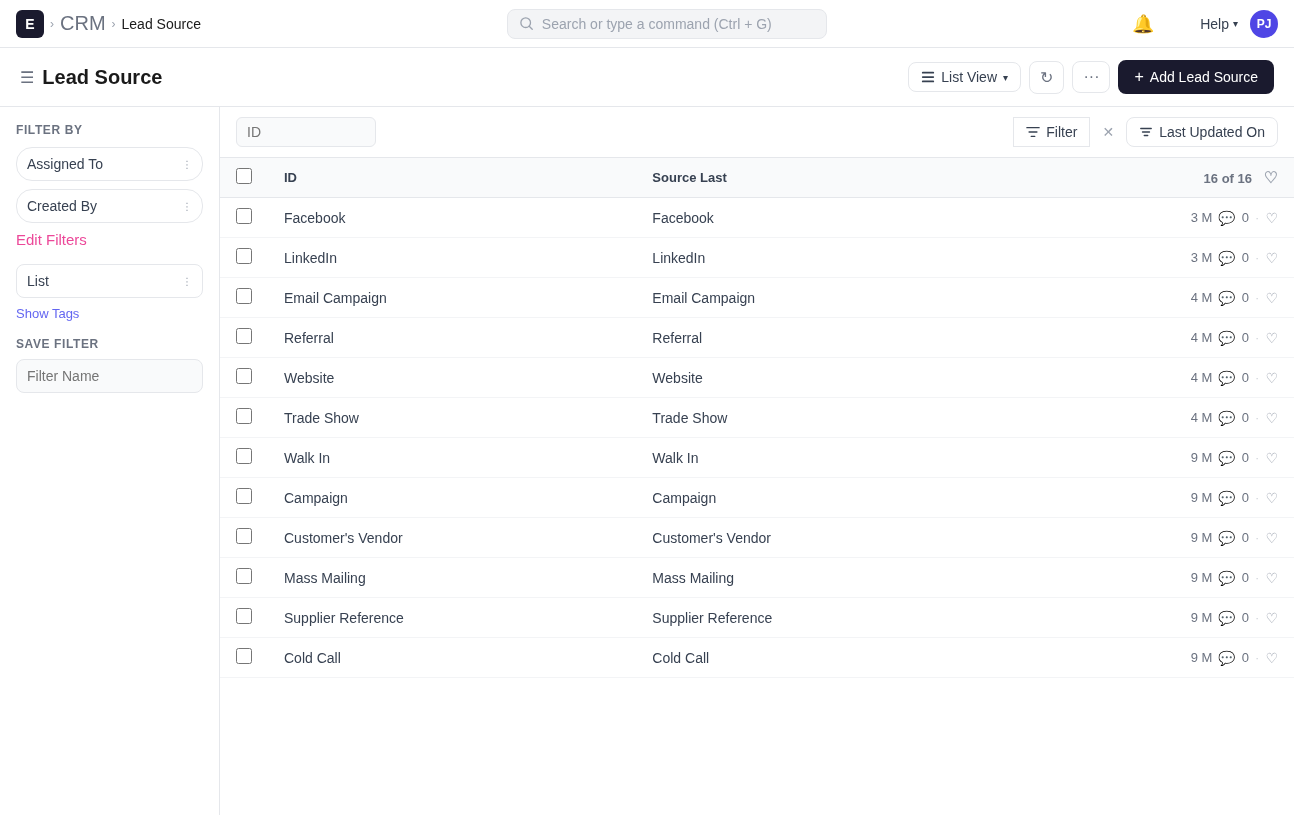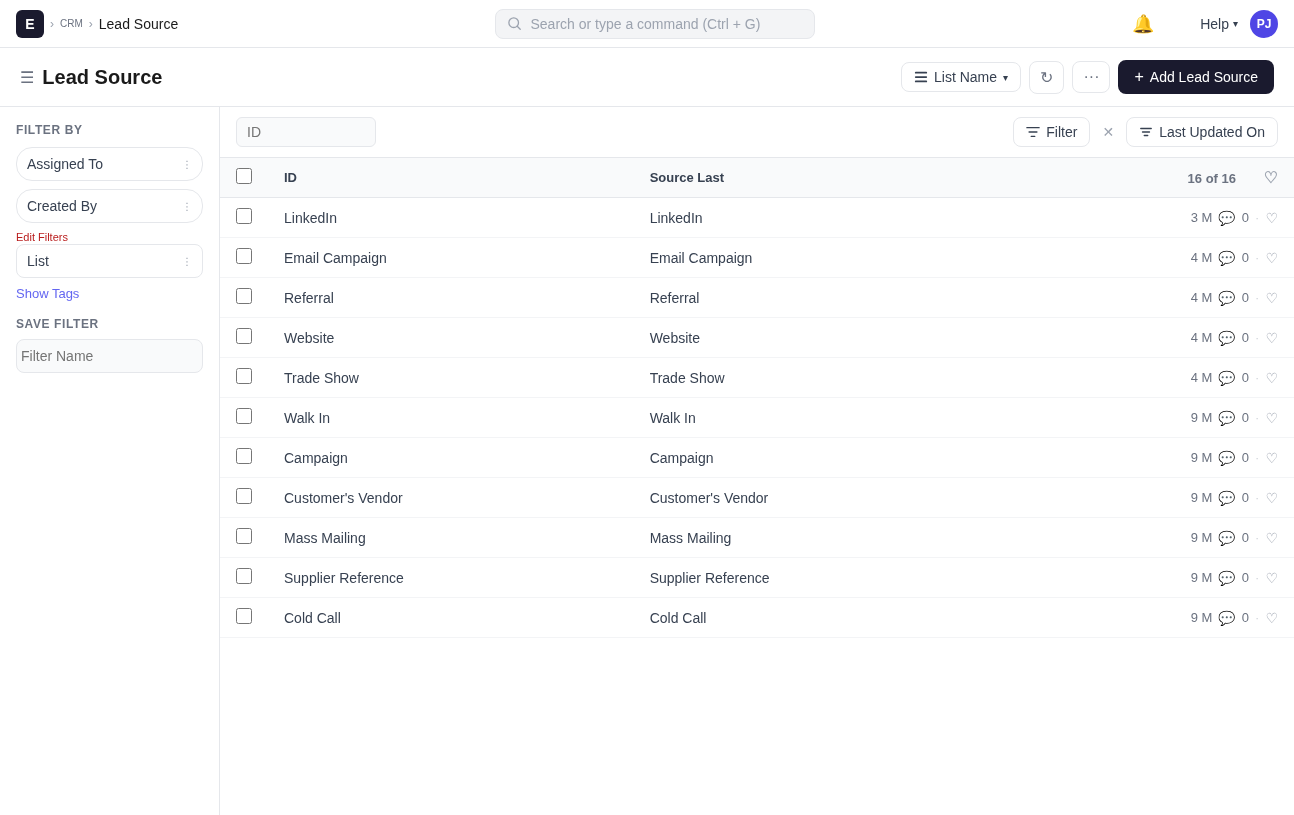"CRM" .breadcrumb-item { font-size: 10px -> 20px }
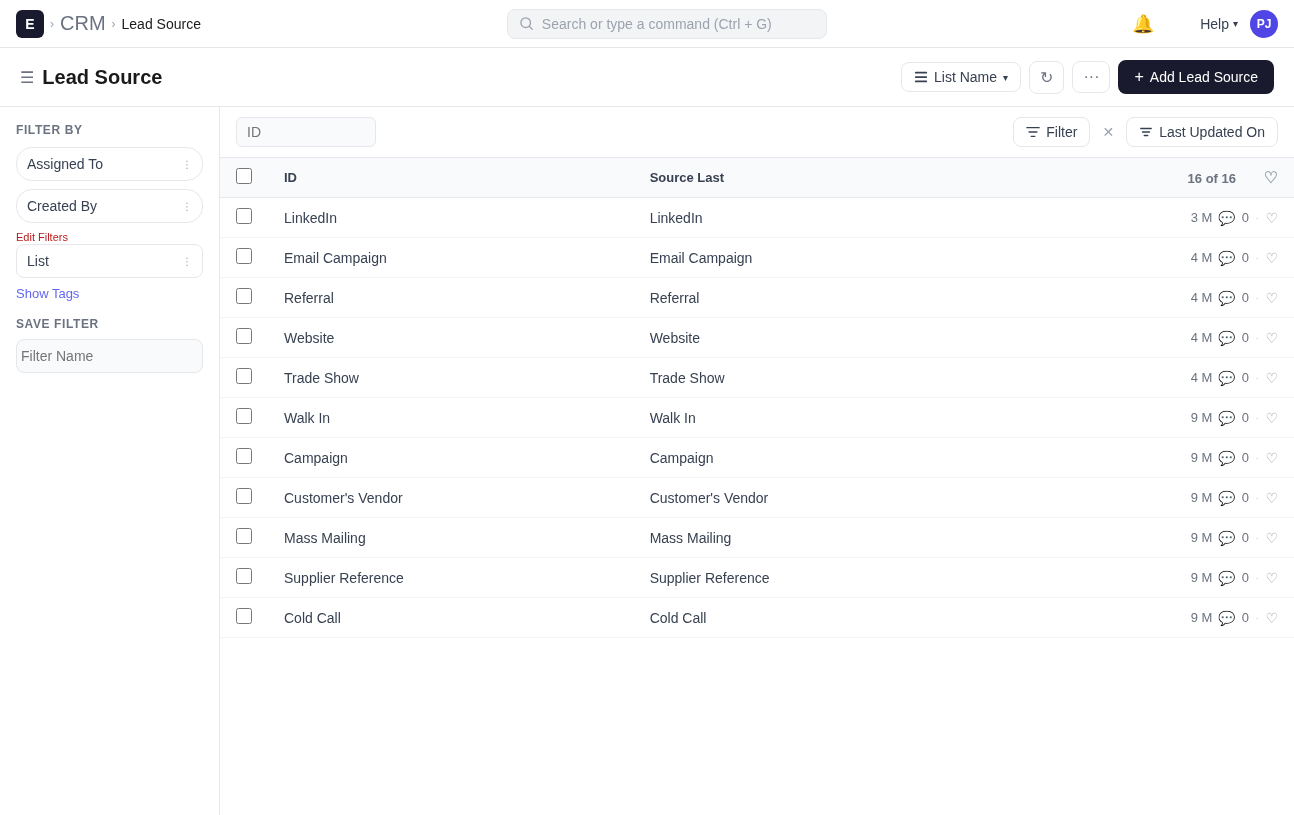"List Name" span { text: Name -> View }
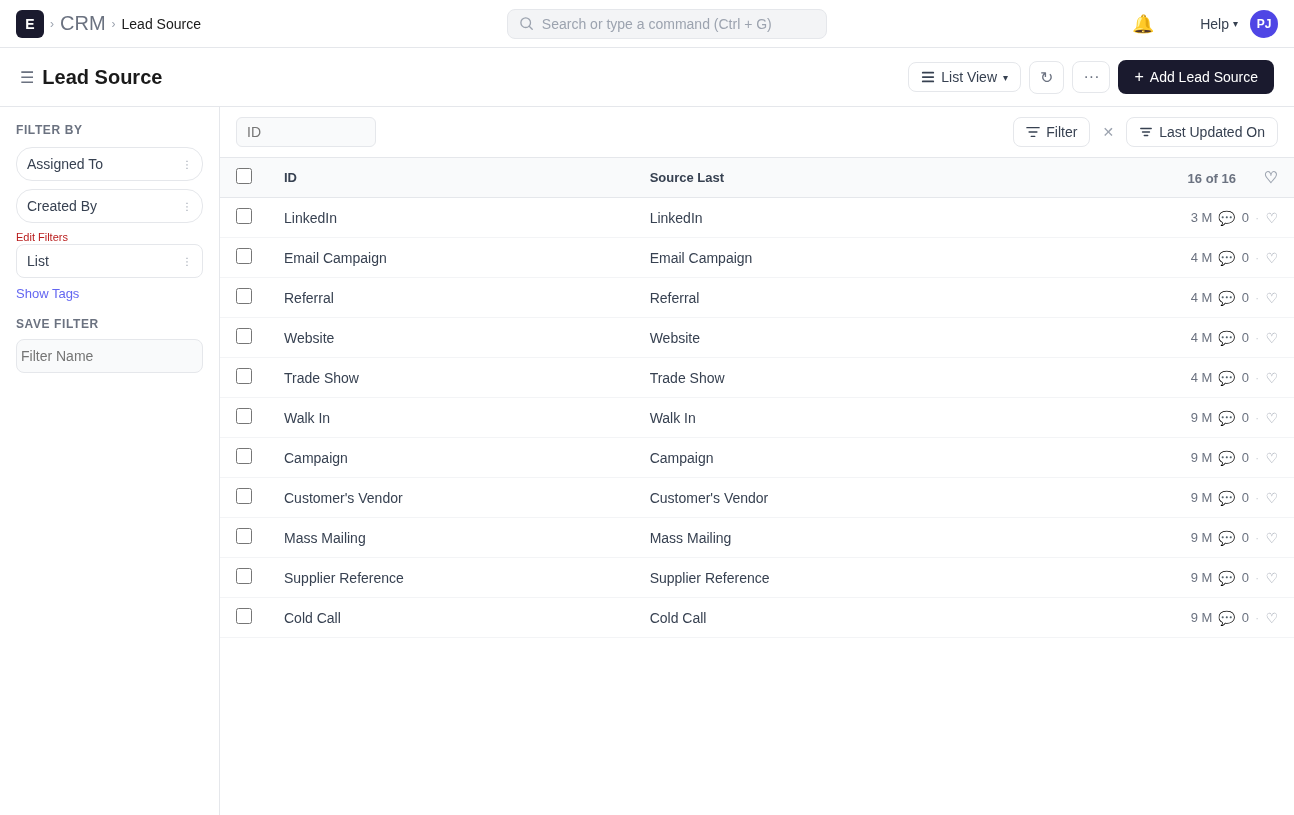"Filter" .filter-btn { border-radius: 8px -> 0 }
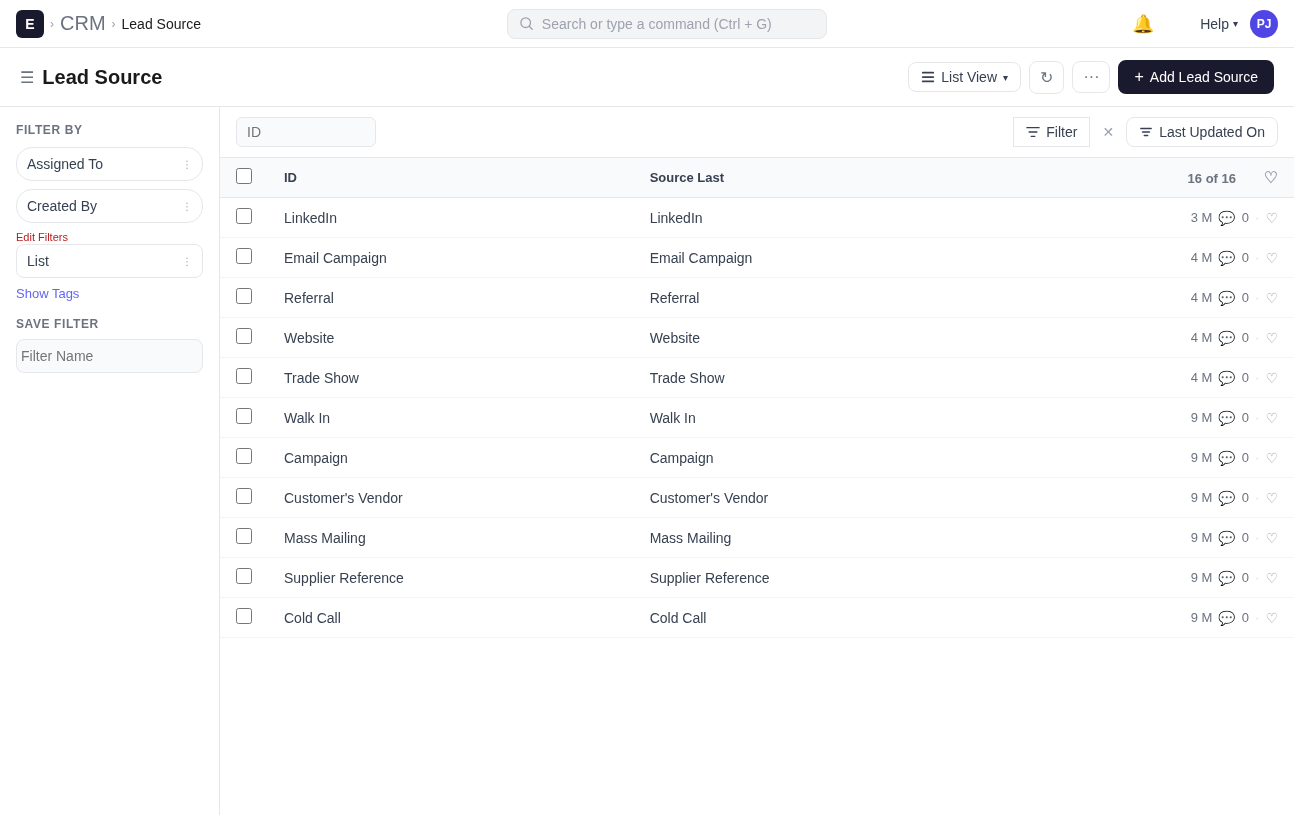"16 of 16" .record-count { margin-right: 24px -> 8px }
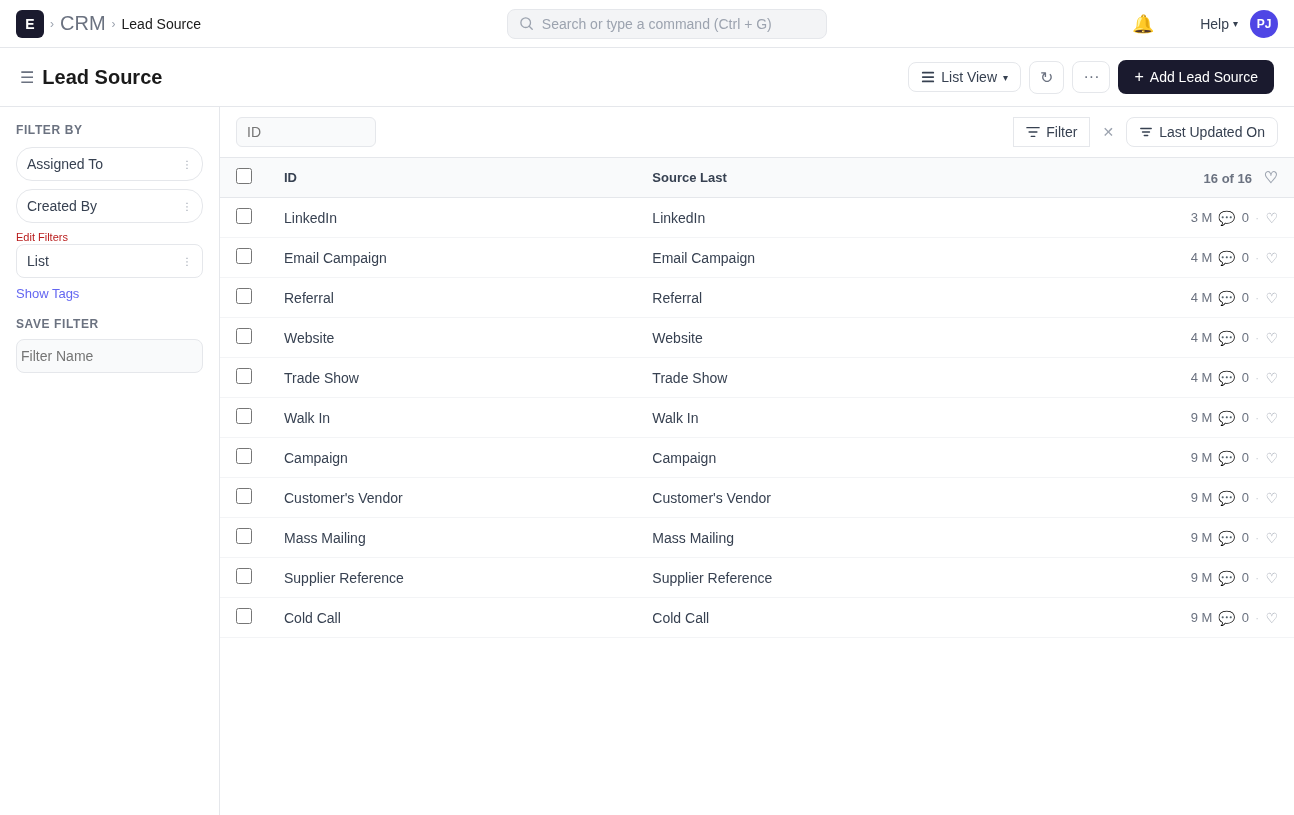"Facebook" tr { html: none -> <tr> <td><input></td> <td>Facebook</td> <td>Facebook</td> <td> <div> <span>3 M</span> <span>💬</span> <span>0</span> <span>·</span> <span>♡</span> </div> </td> </tr> }
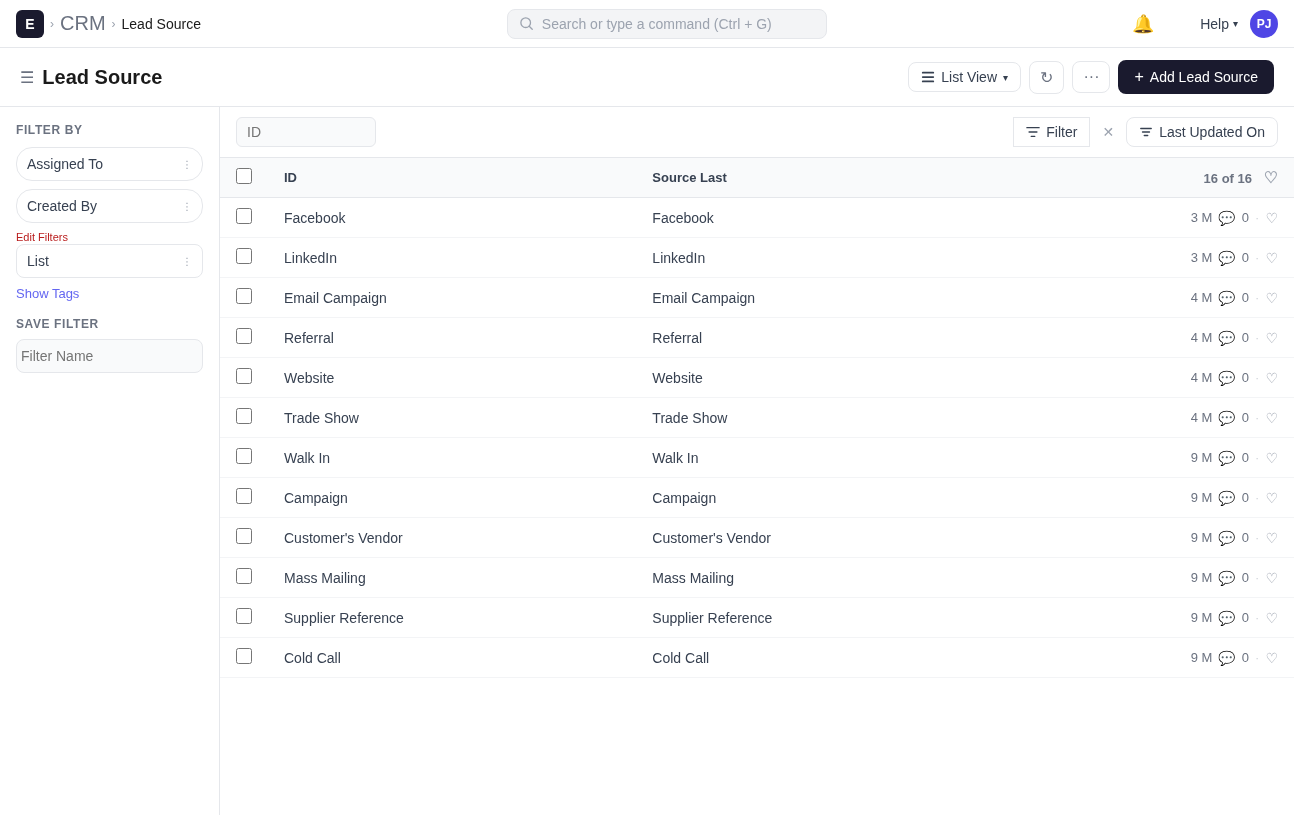"Edit Filters" .edit-filters-link { color: #b91c1c -> #ec4899; font-size: 11px -> 15px; margin: 4px 0 1px 0 -> 4px 0 16px 0 }
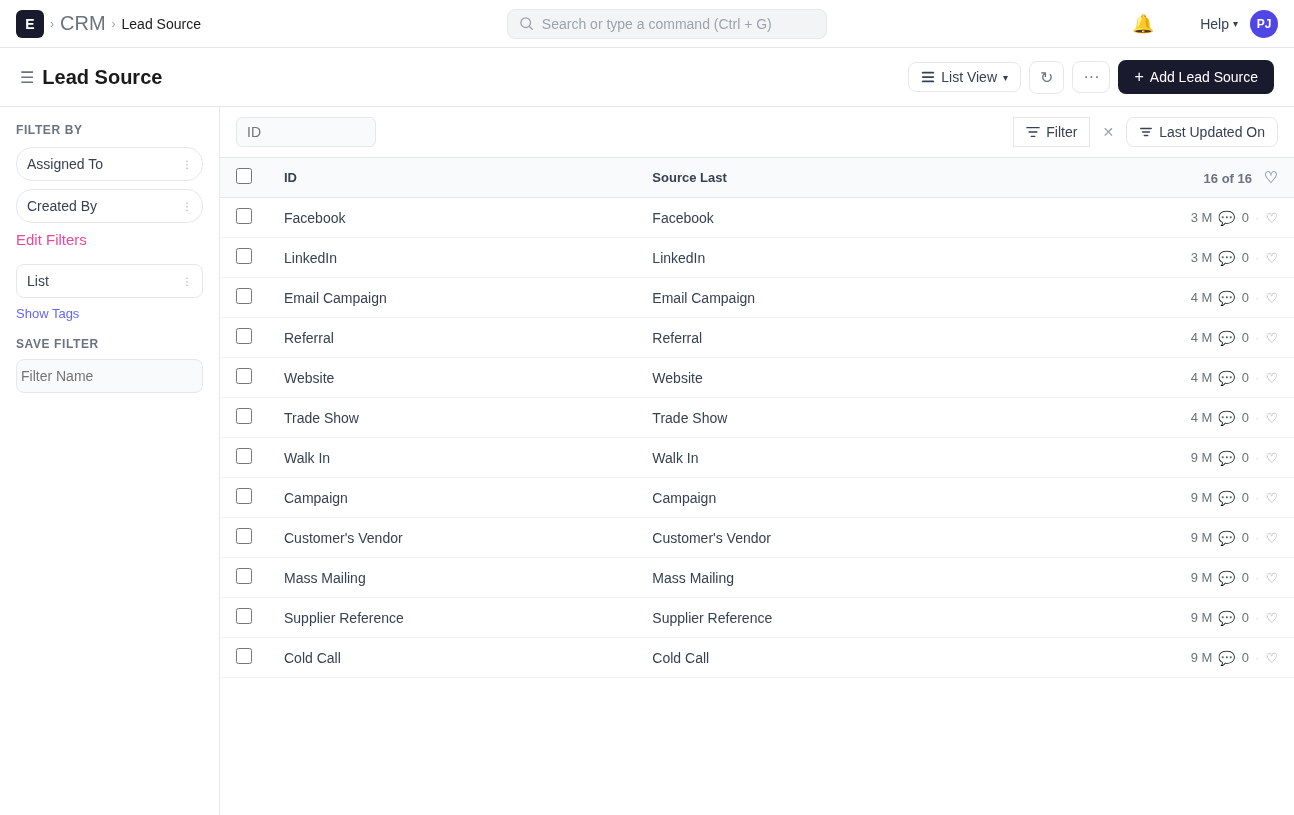"Filter Name" .filter-name-input { padding: 8px 4px -> 8px 10px }
